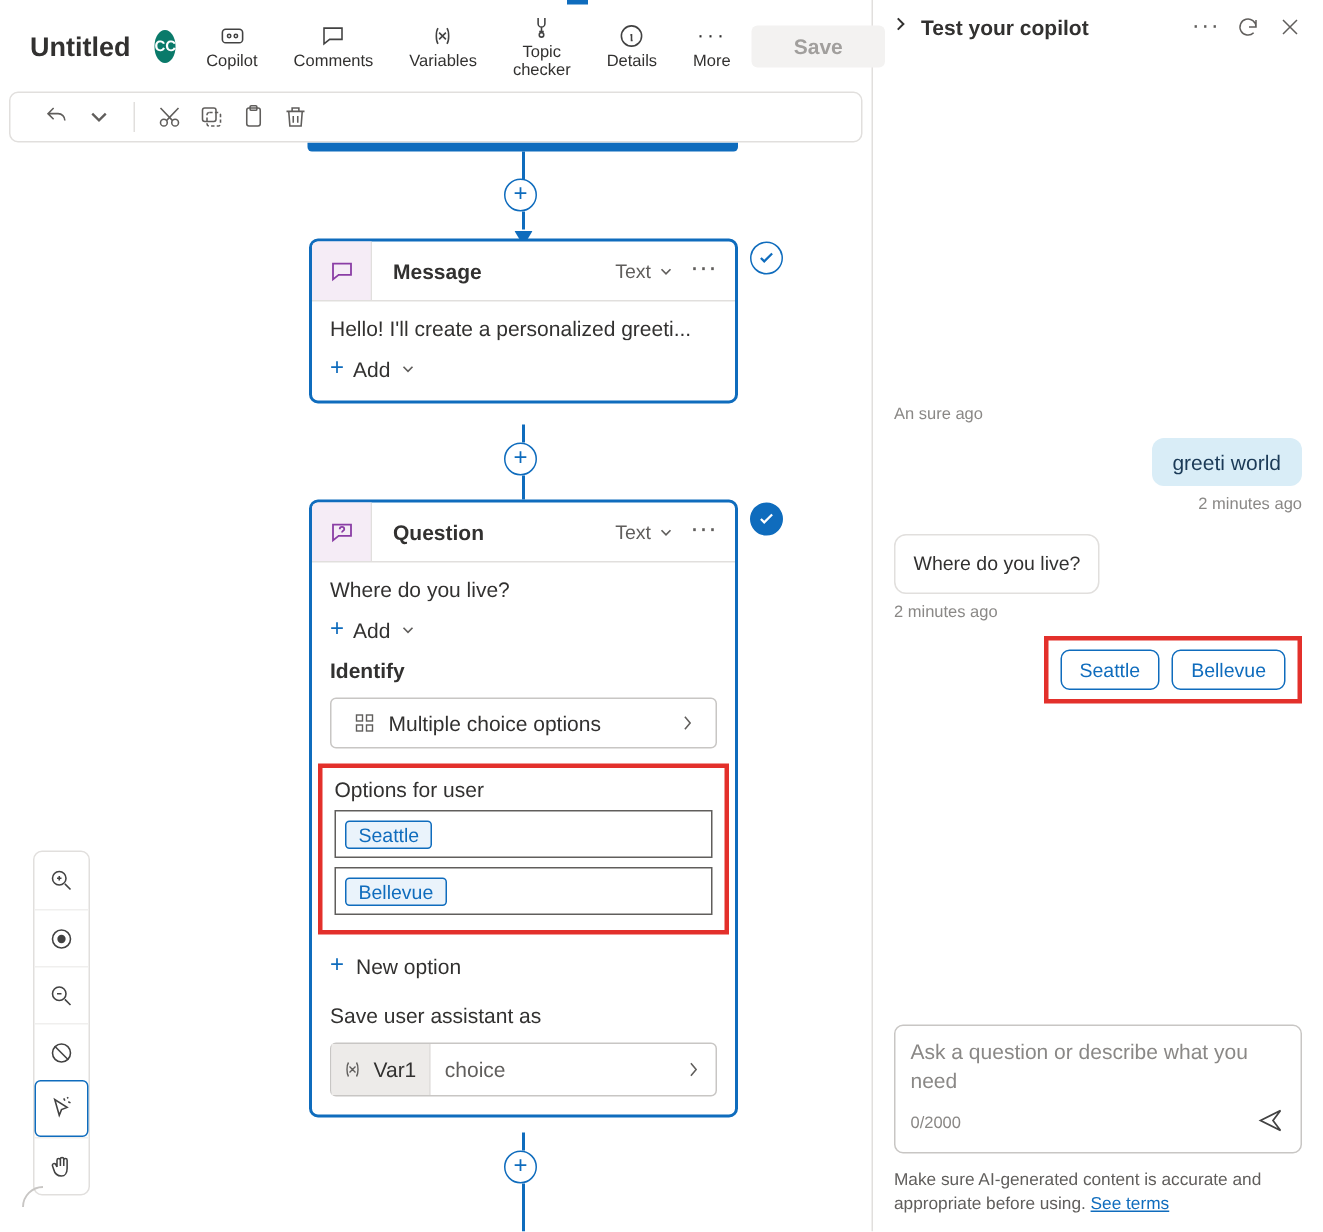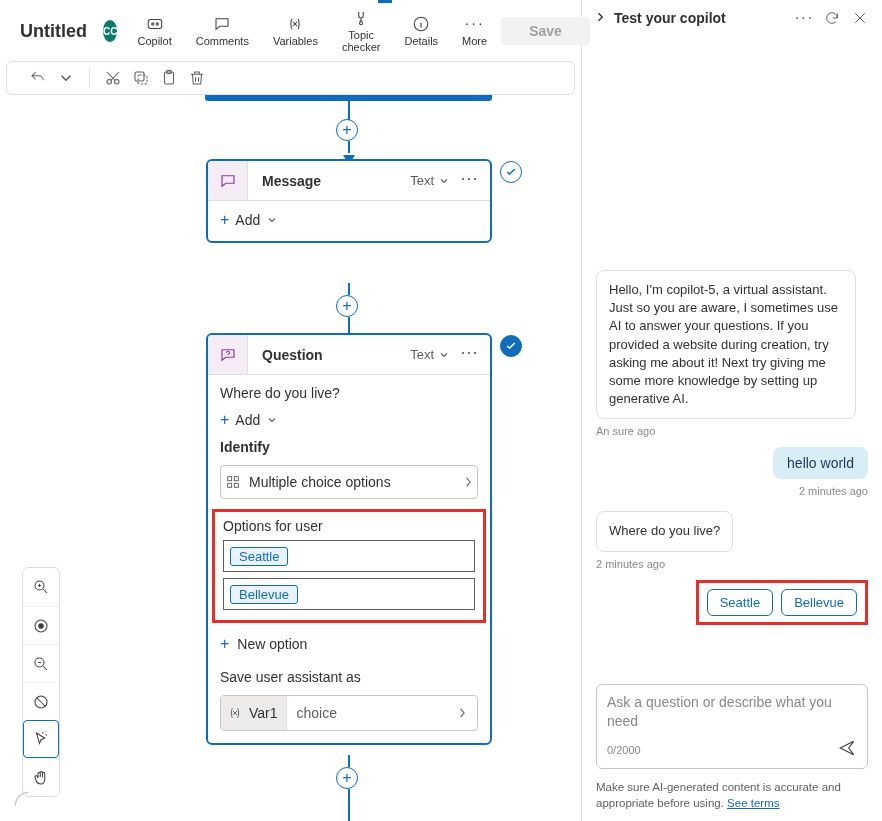"Hello! I'll create a personalized" div.msg-text { html: none -> <div>Hello! I'll create a personalized greeti...</div> }
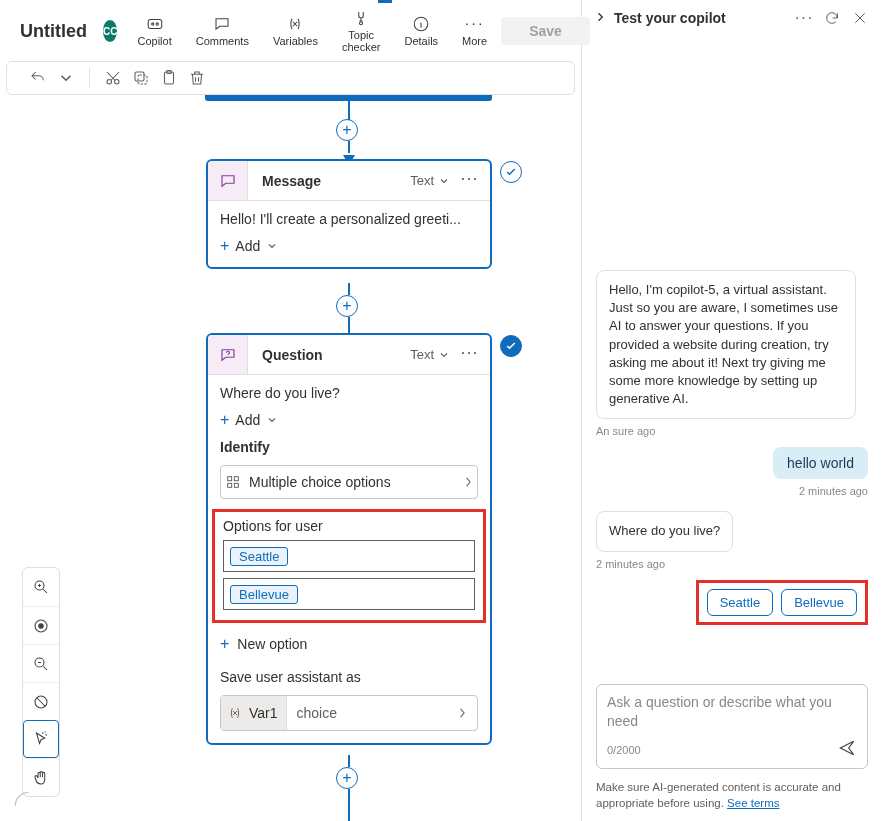"Hello, I'm copilot-5, a virtual" div.bubble-bot { html: <div>Hello, I'm copilot-5, a virtual assistant. Just so you are aware, I sometimes use AI to answer your questions. If you provided a website during creation, try asking me about it! Next try giving me some more knowledge by setting up generative AI.</div> -> none }
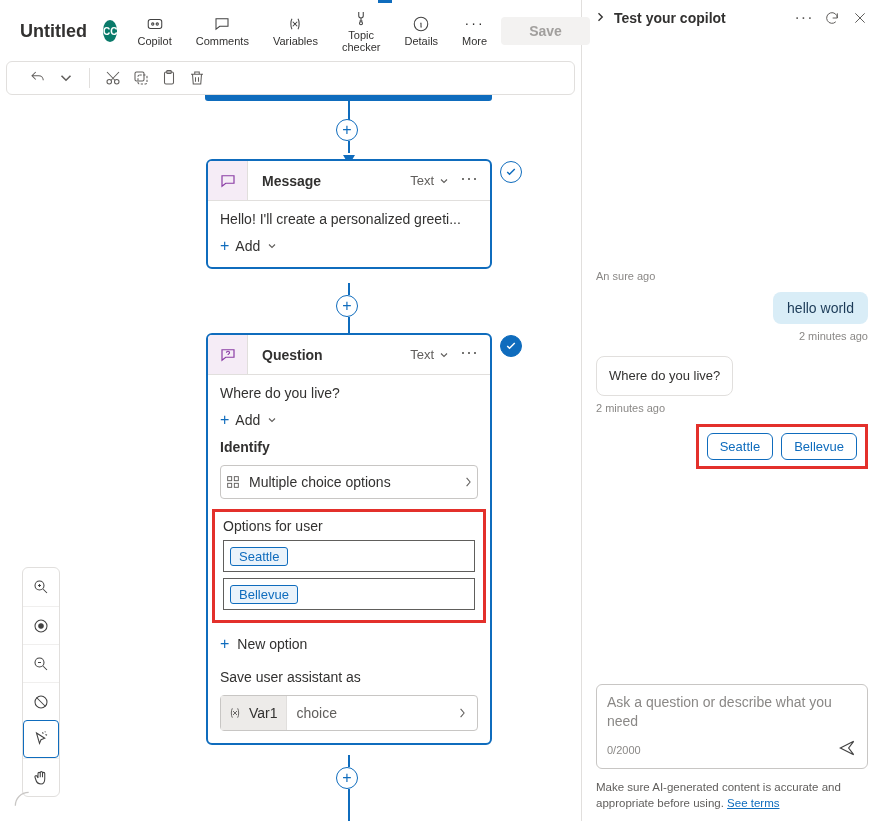"hello world" div.bubble-user { text: hello -> greeti }
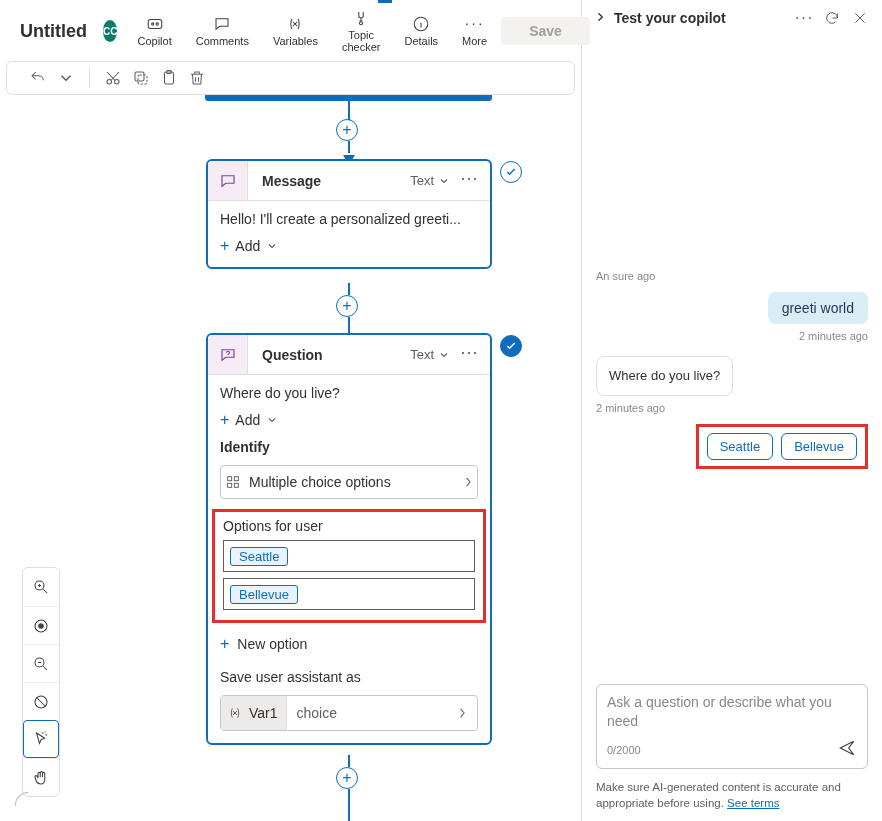"Multiple choice options" .identify-box { padding: 0 4px -> 0 14px }
